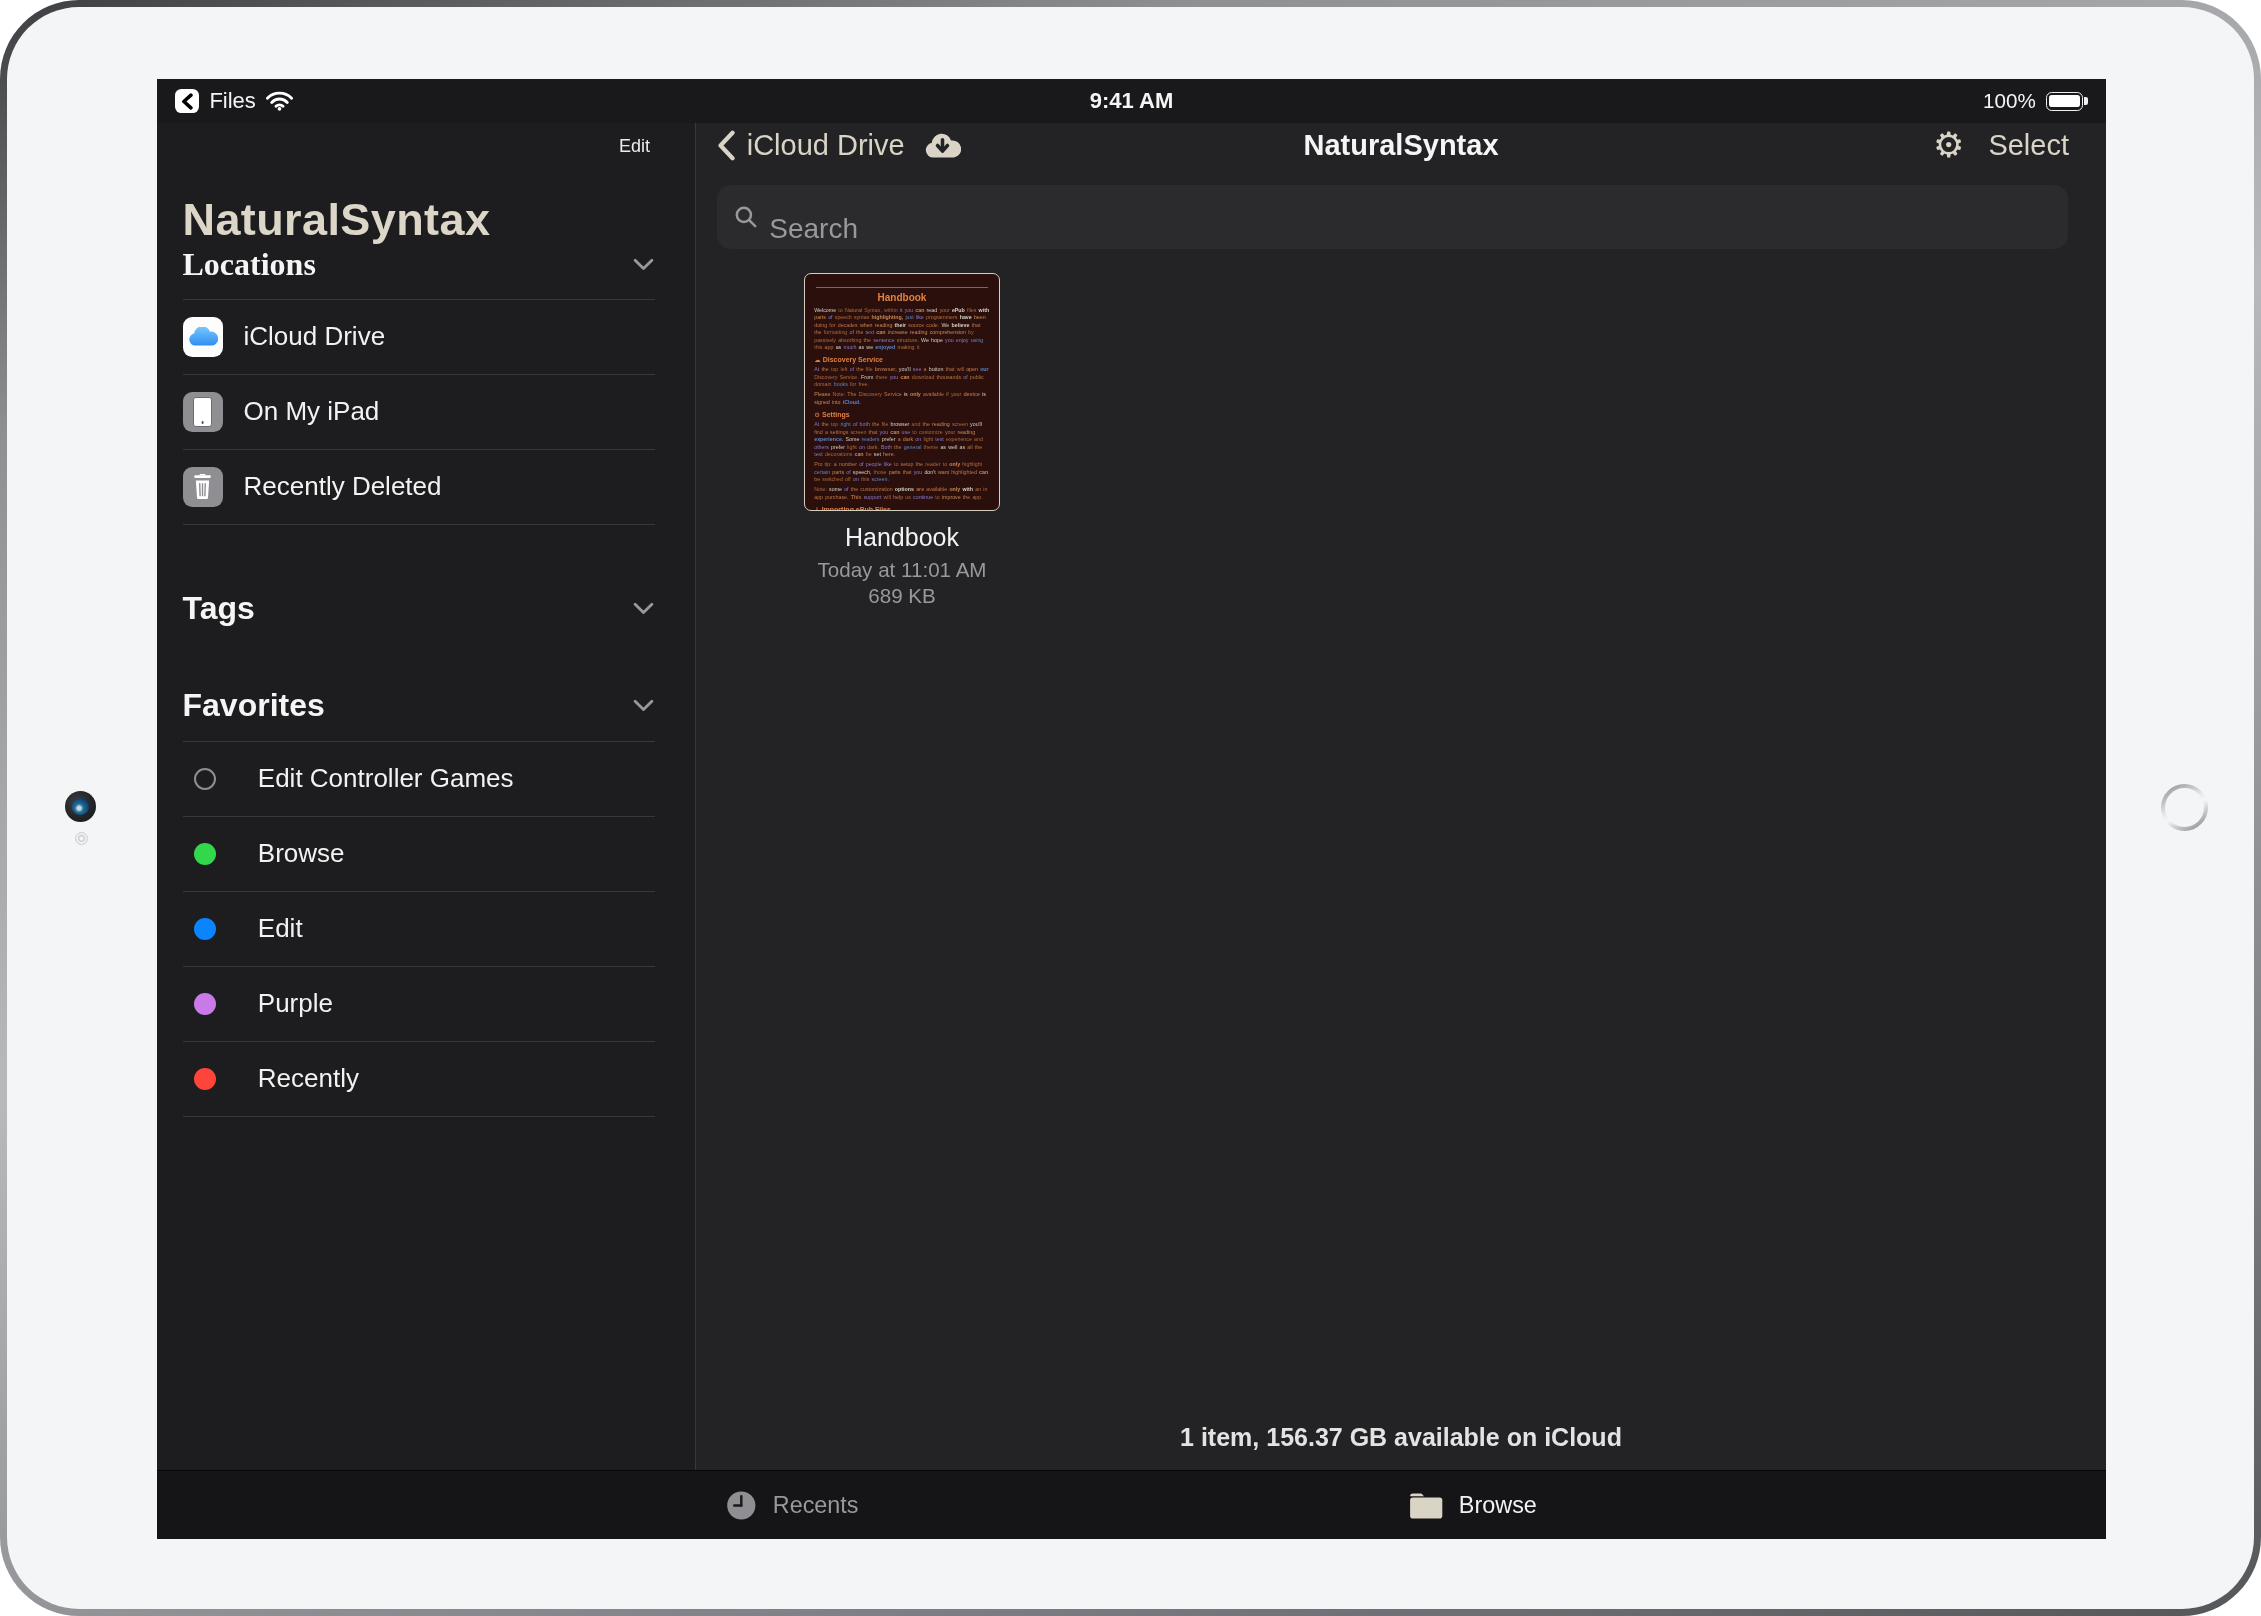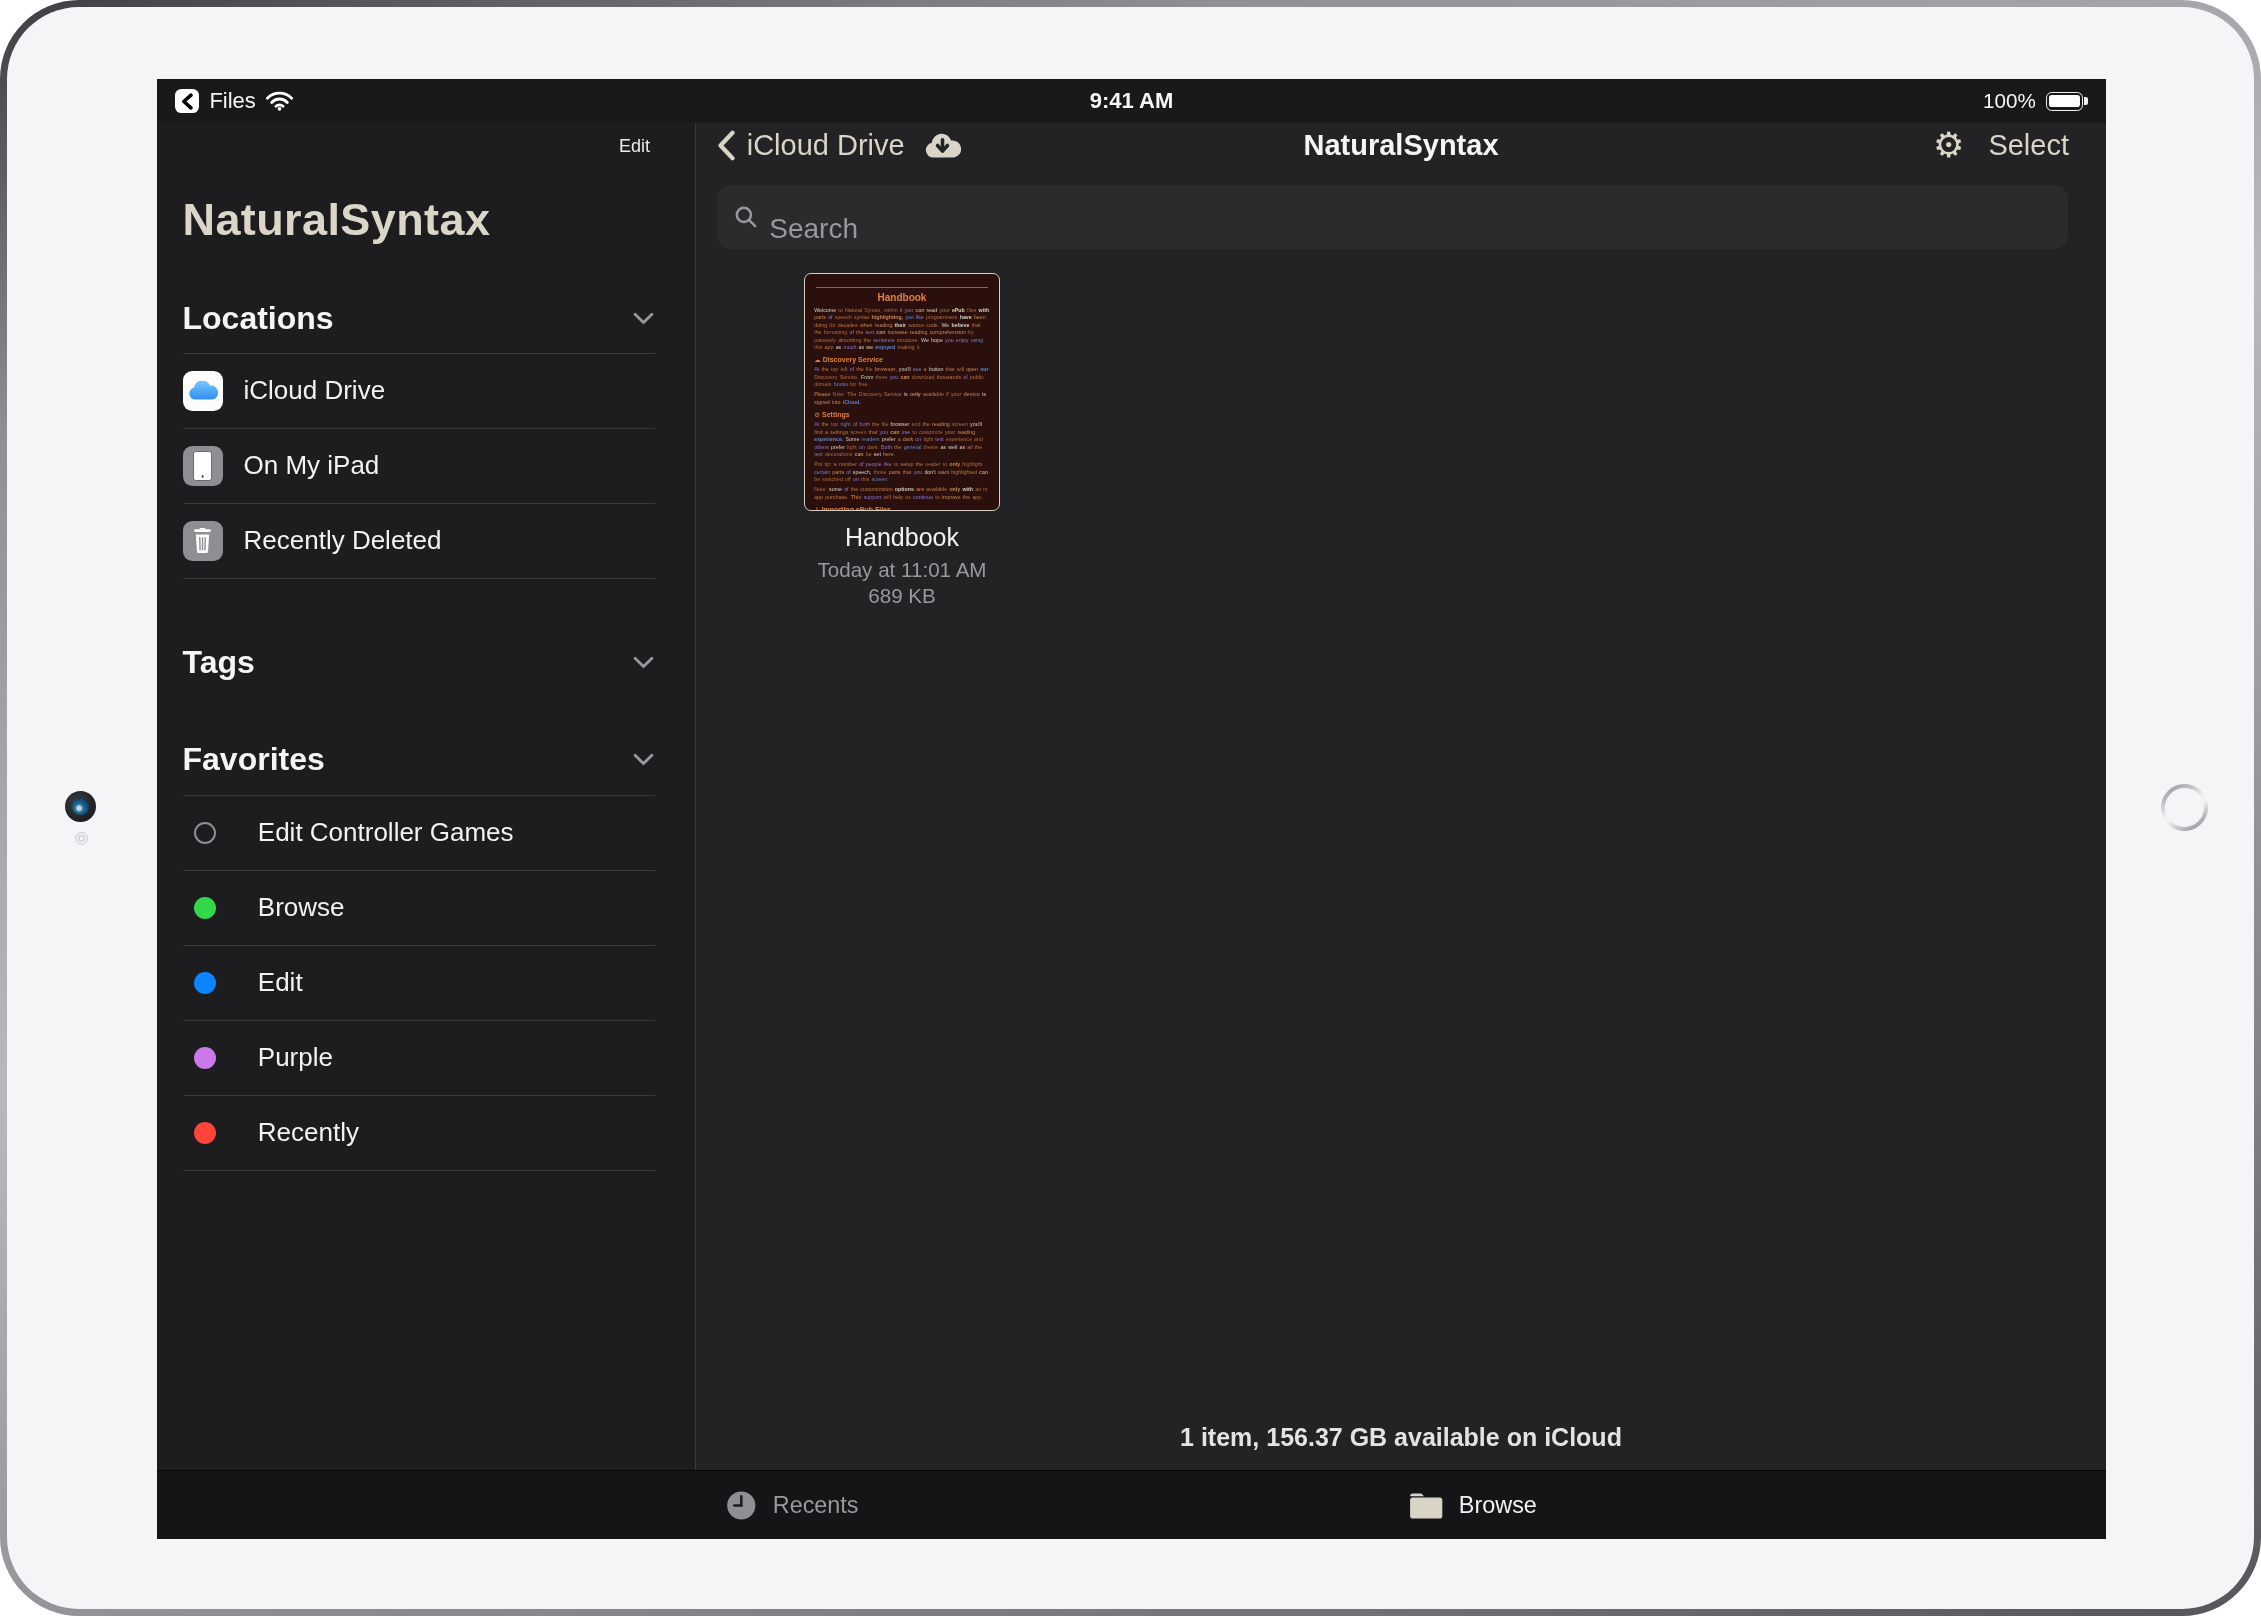"Locations" div.sec-head { font-family: none -> Liberation Serif, serif; margin-top: 54px -> none }
